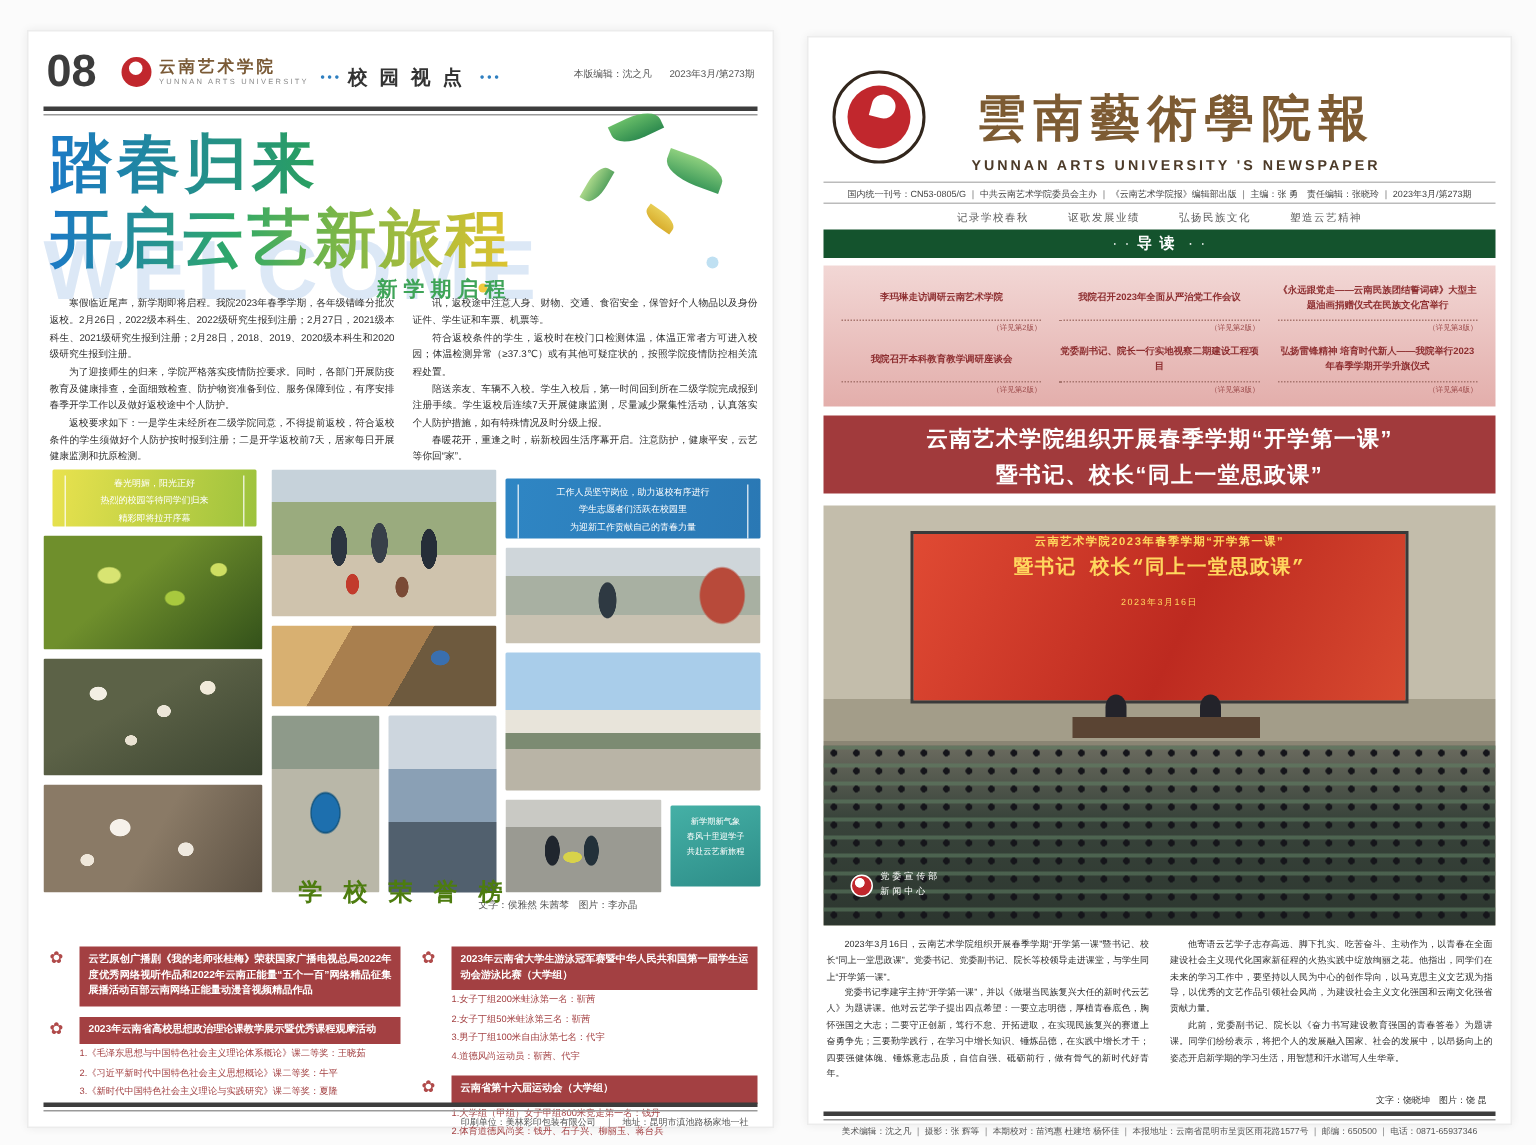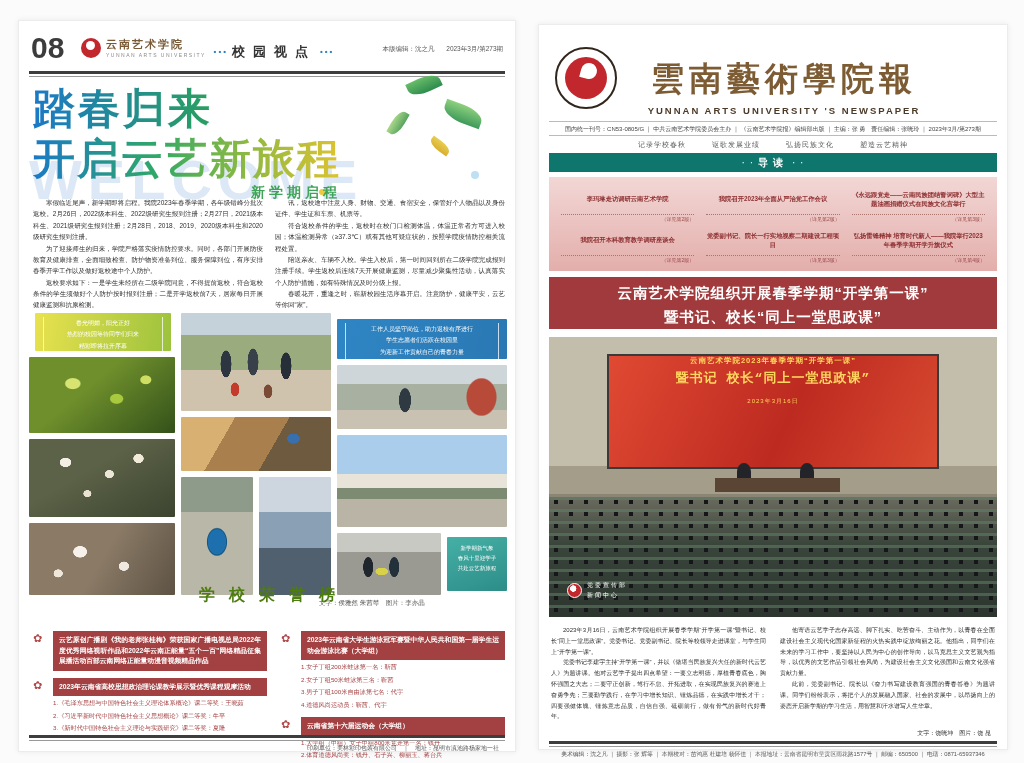"导读" .rp-bar { background: #0f766e -> #14532d }
